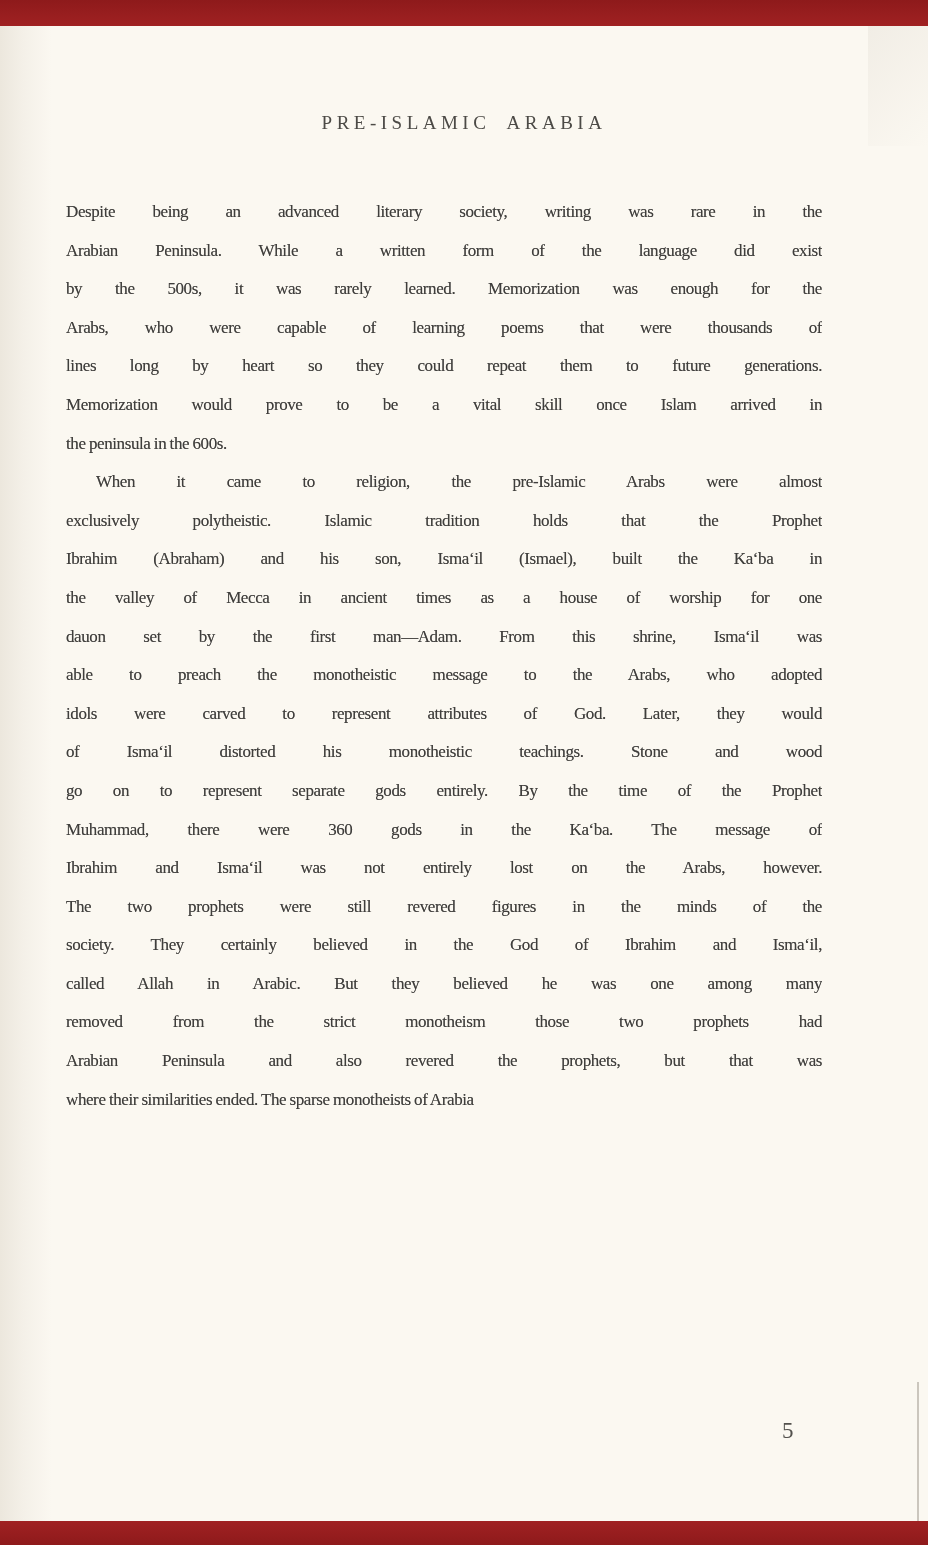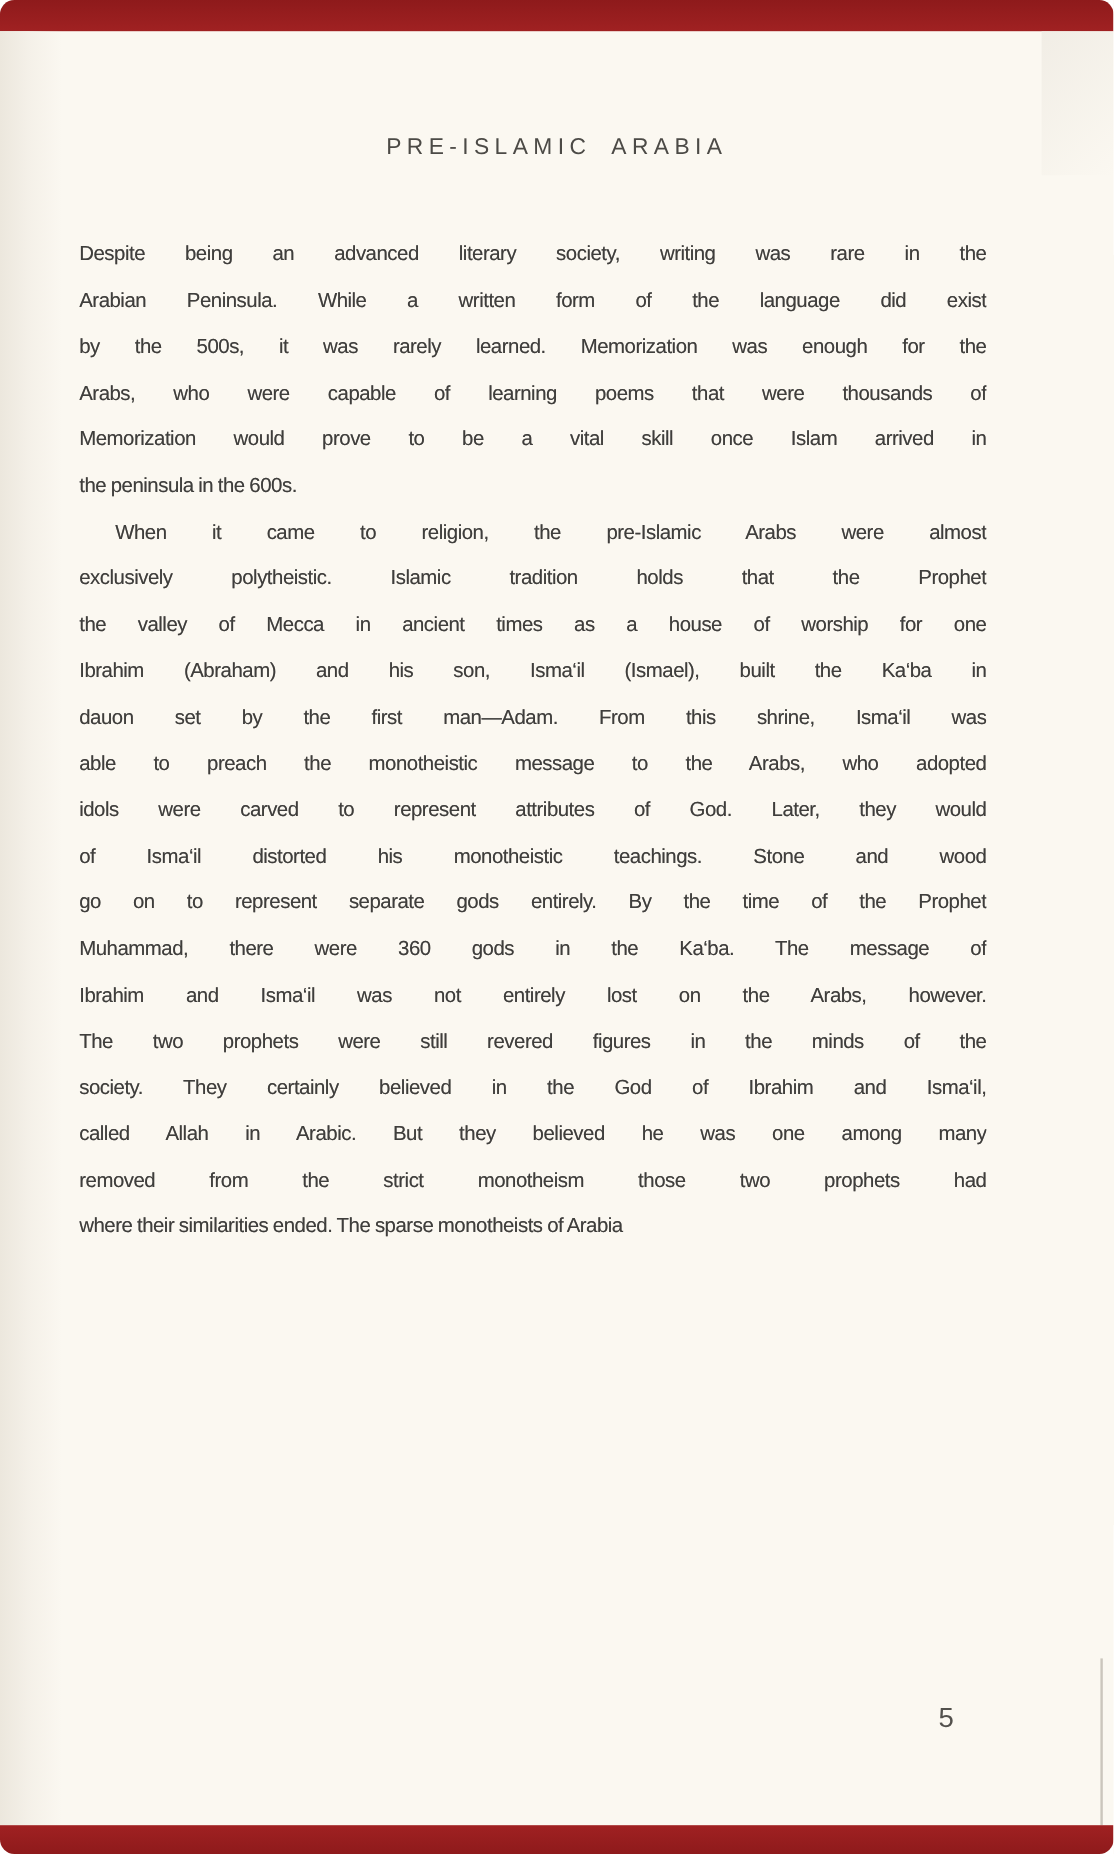"PRE-ISLAMIC ARABIA" .stage { border-radius: 12px -> none; font-family: Liberation Sans, sans-serif -> Liberation Serif, serif }
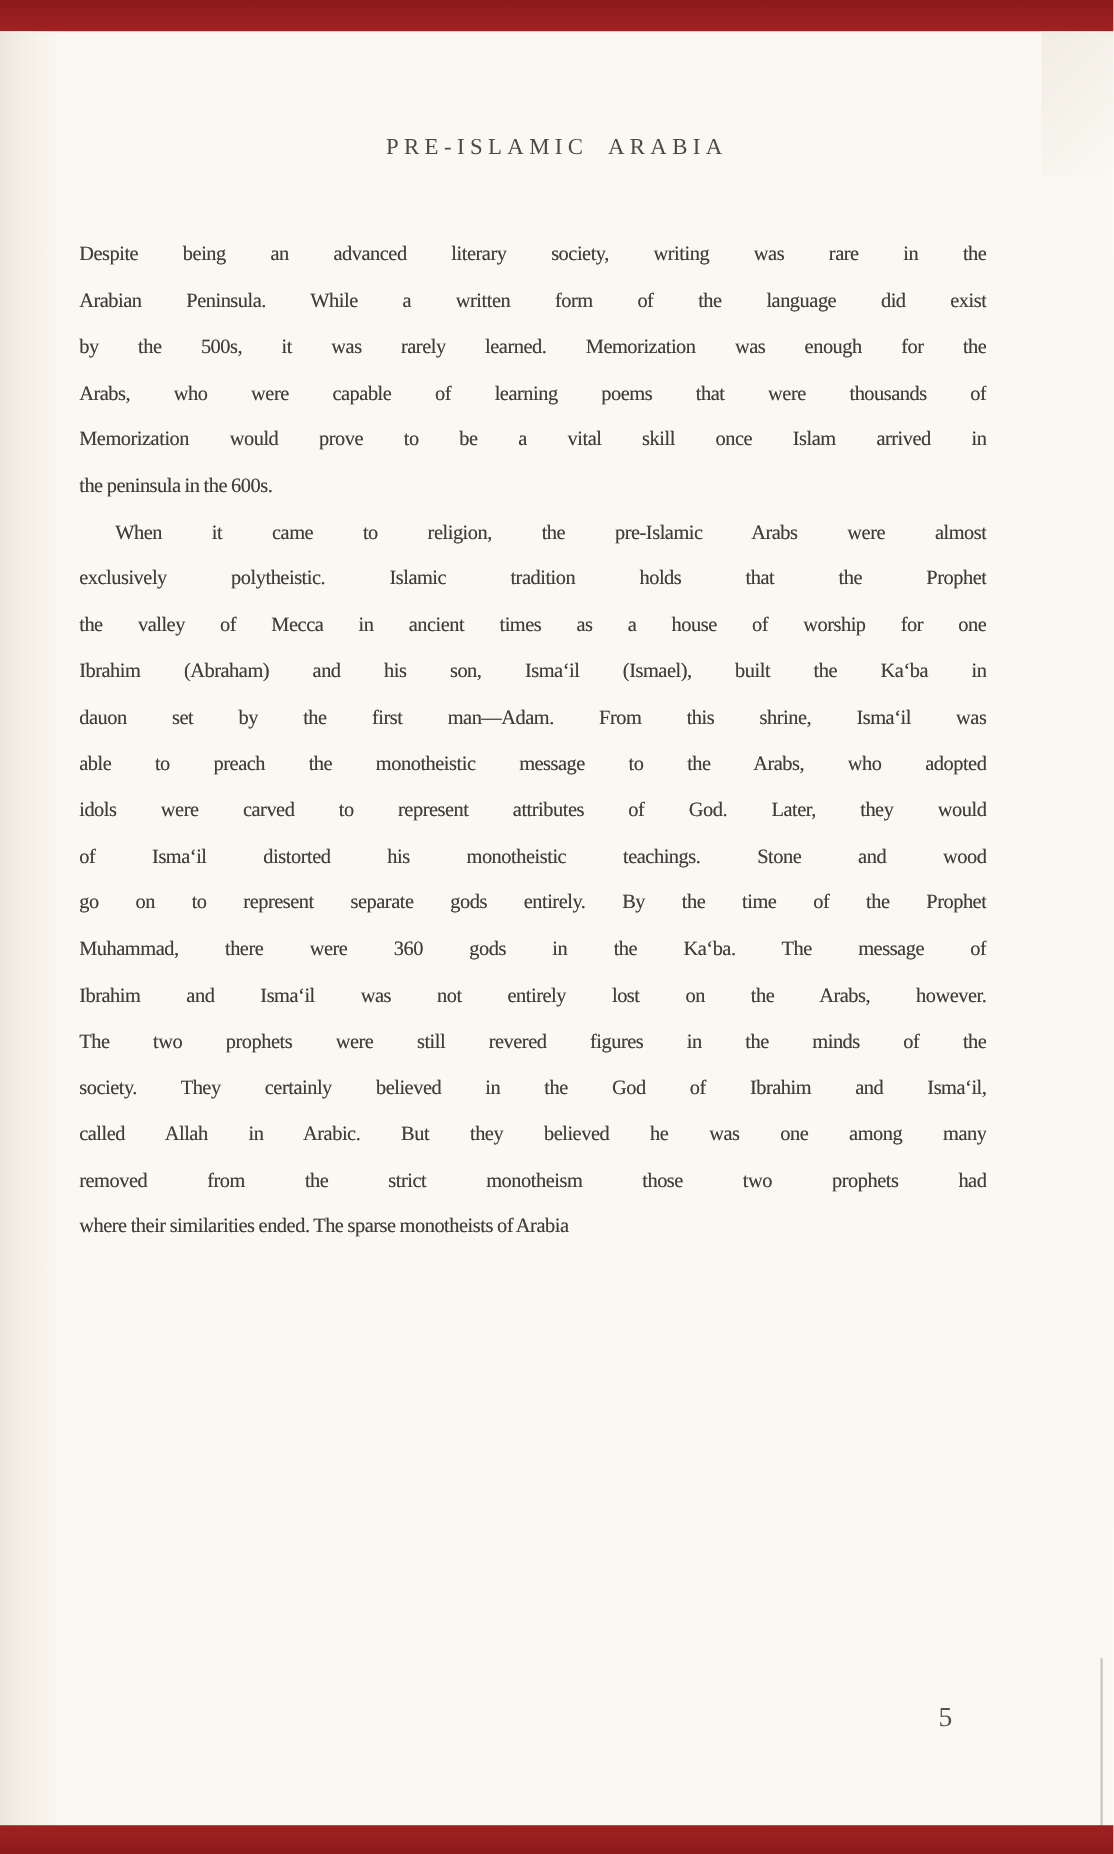"lines long by heart so" div.line { html: none -> <div>lines long by heart so they could repeat them to future generations.</div> }
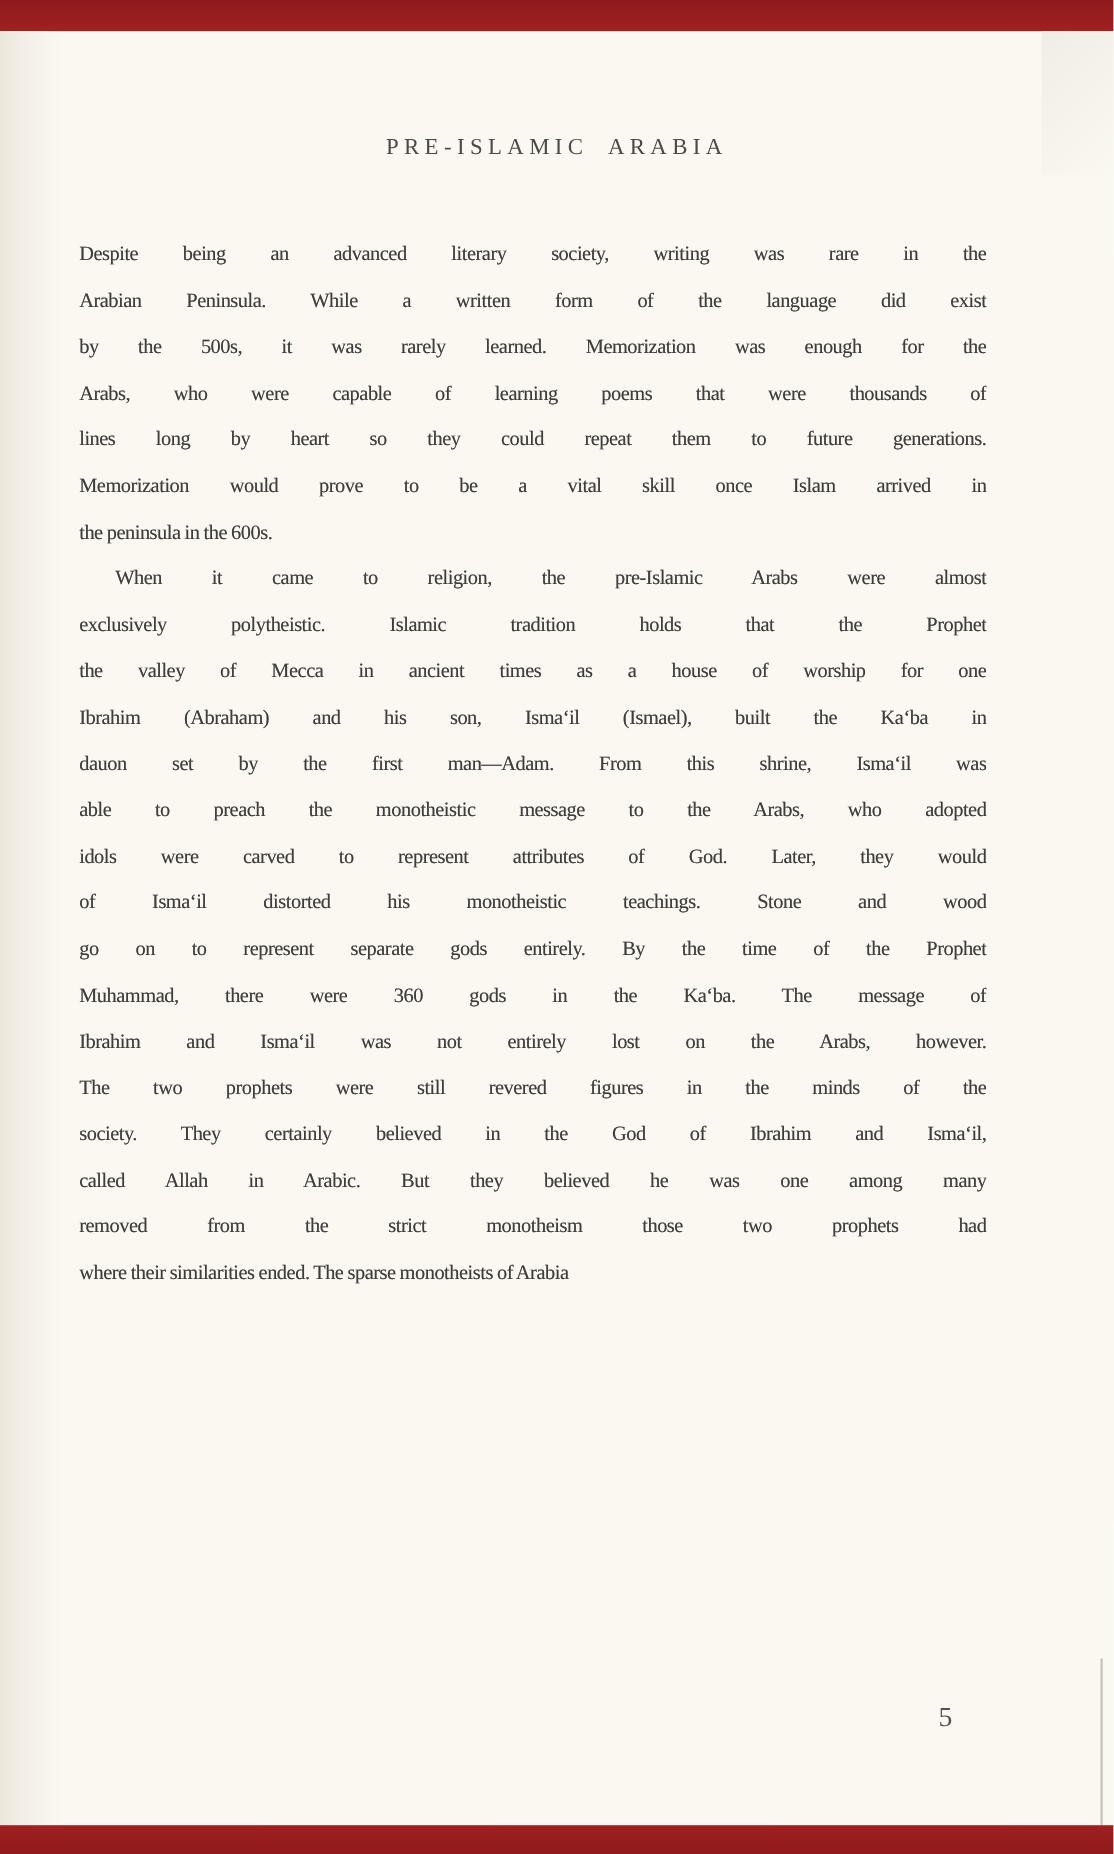"the valley of Mecca in" div.line { order: before "Ibrahim (Abraham) and his son," -> after "Ibrahim (Abraham) and his son," }
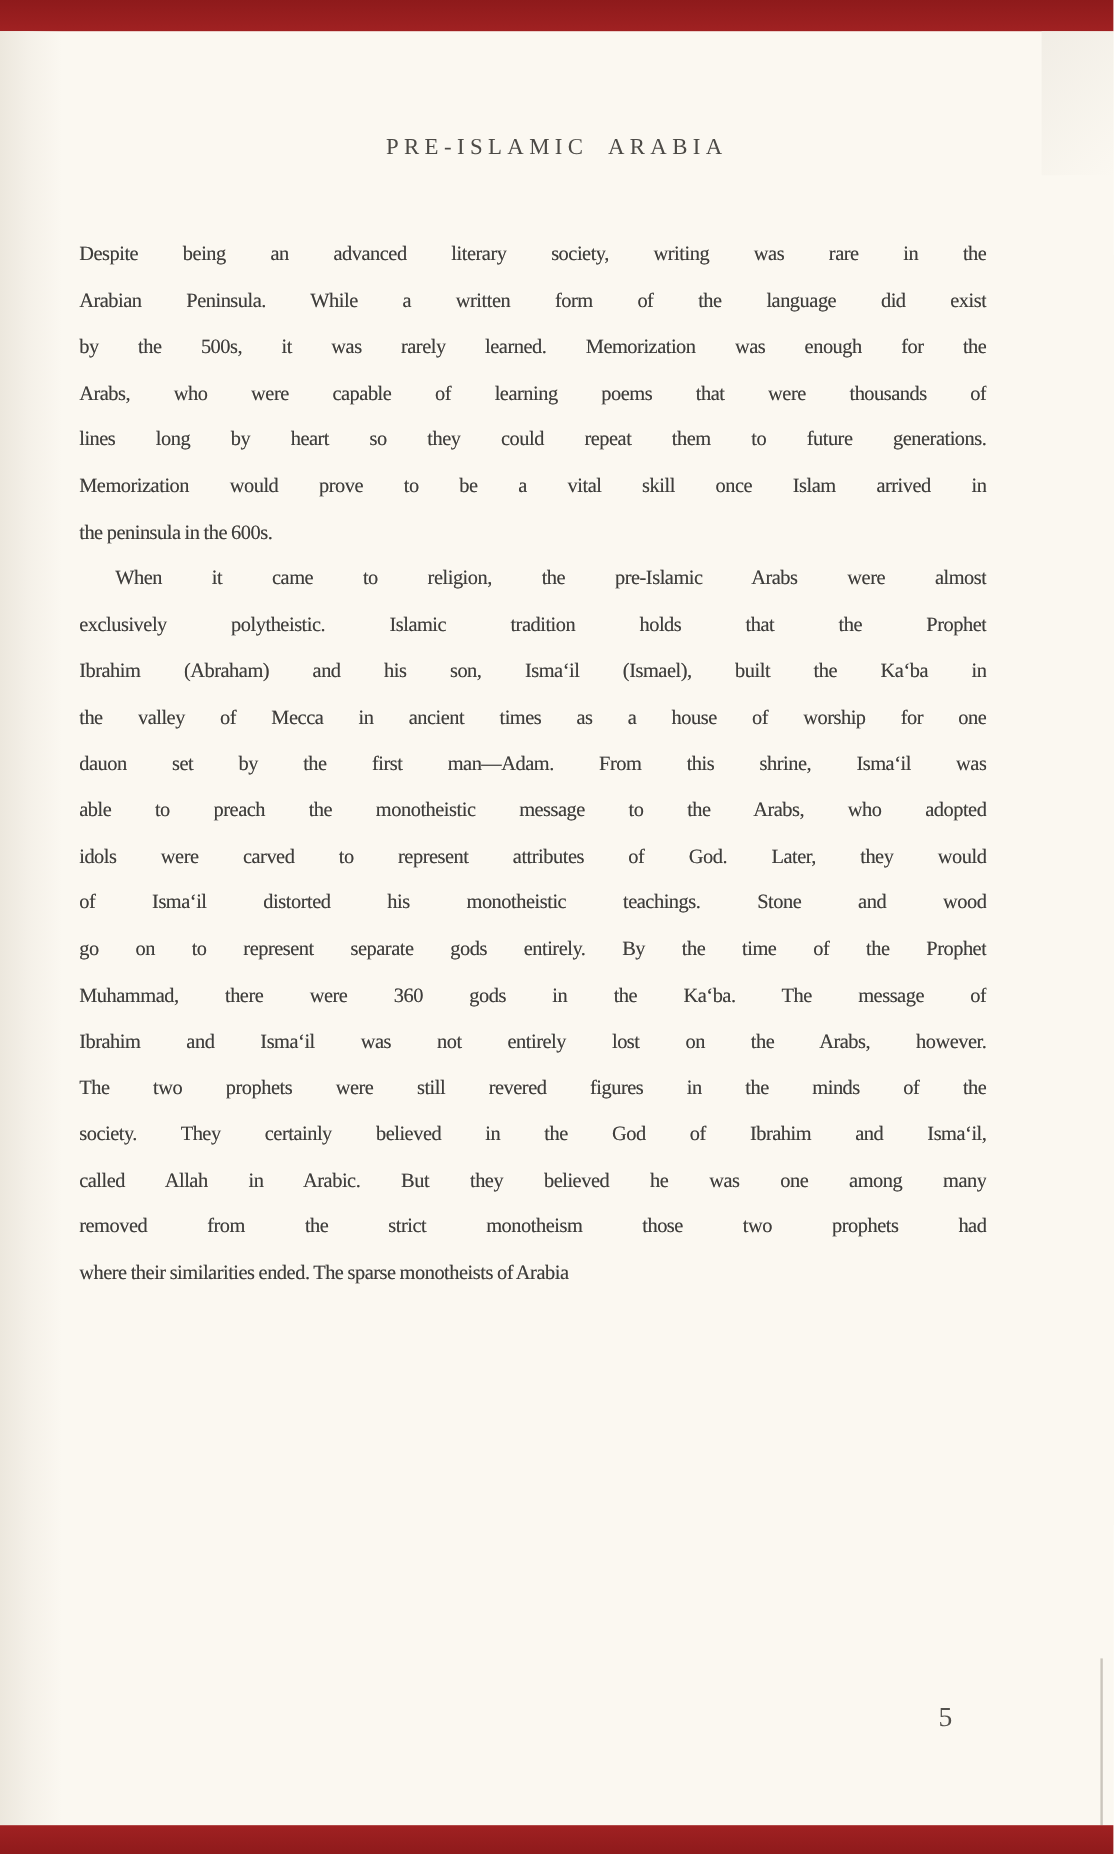"Arabian Peninsula and also revered" div.line { html: none -> <div>Arabian Peninsula and also revered the prophets, but that was</div> }
